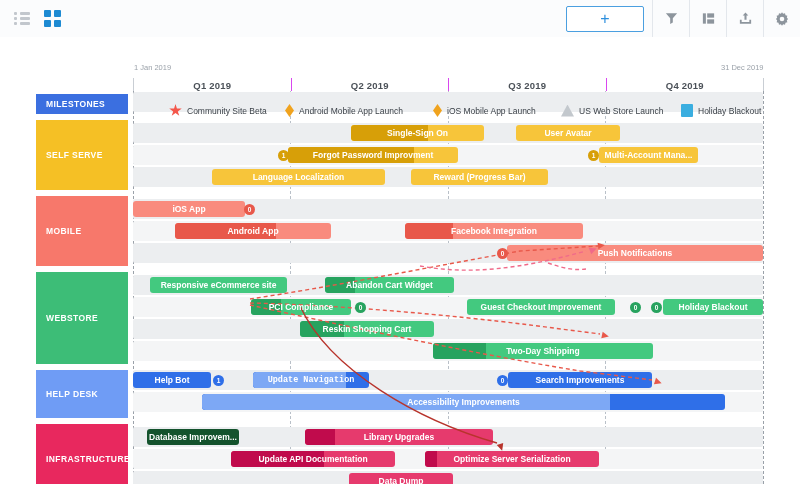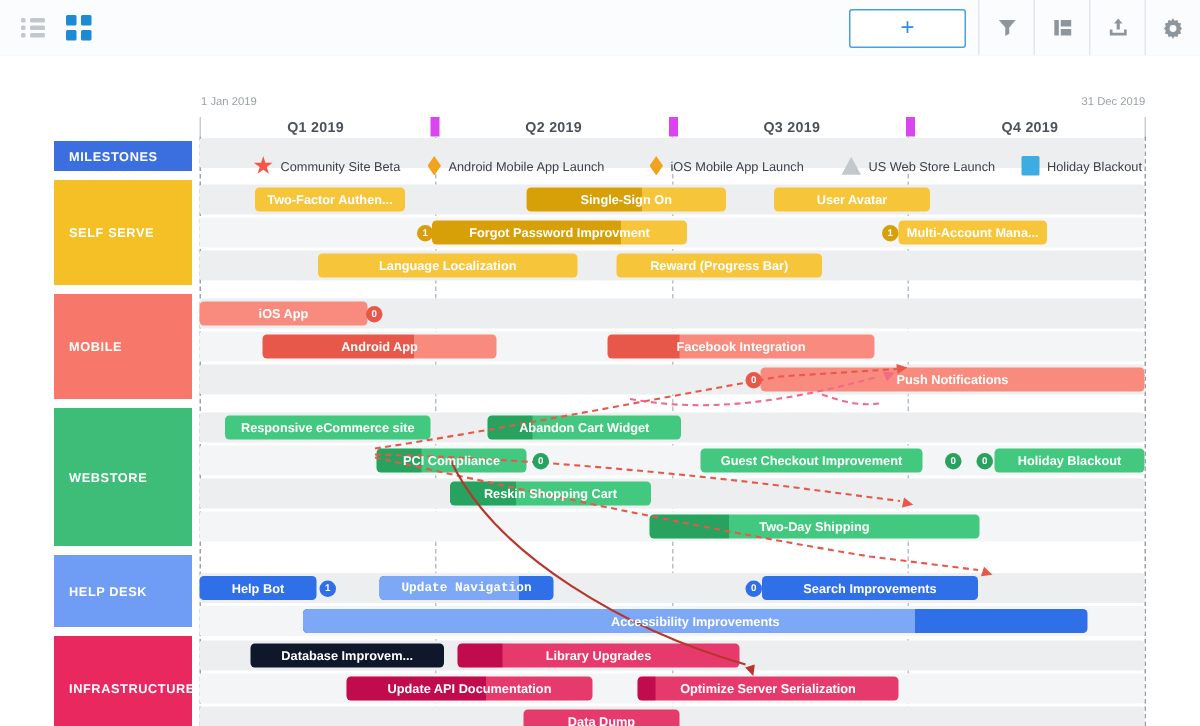"Q2 2019" .th-q { border-left: 6px solid #d946ef -> 1px solid #d946ef }
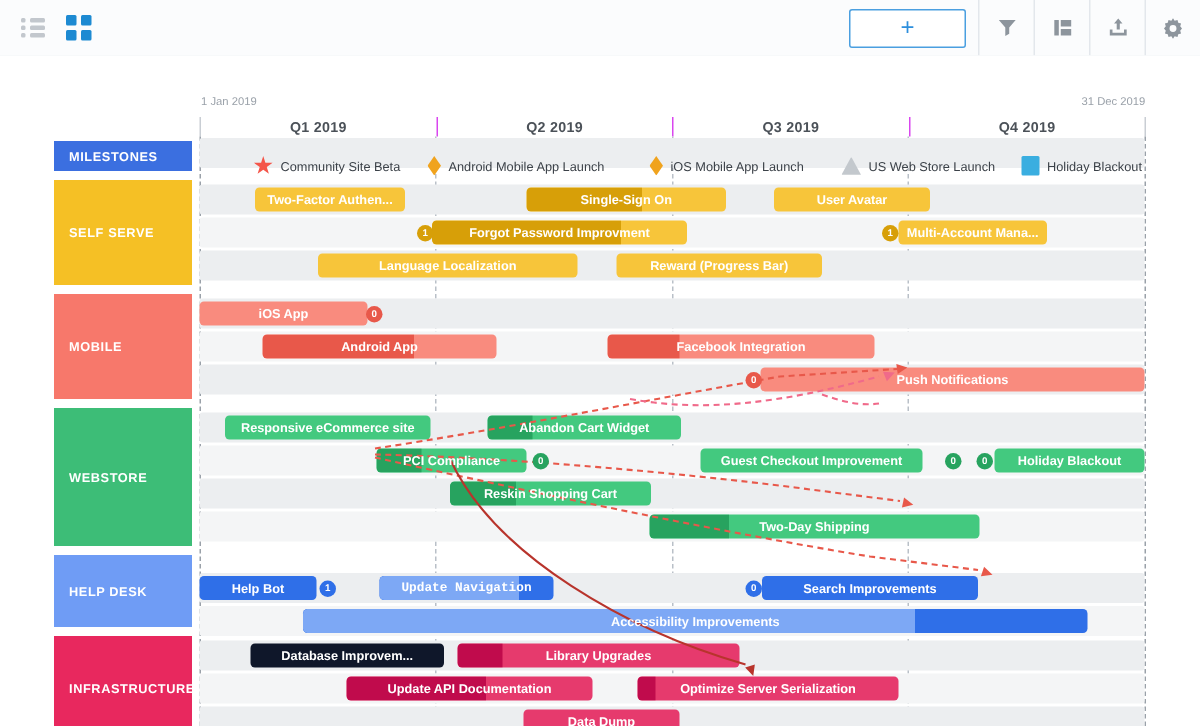"Two-Factor Authen..." div.bar { html: <div> <span>Two-Factor Authen...</span> </div> -> none }
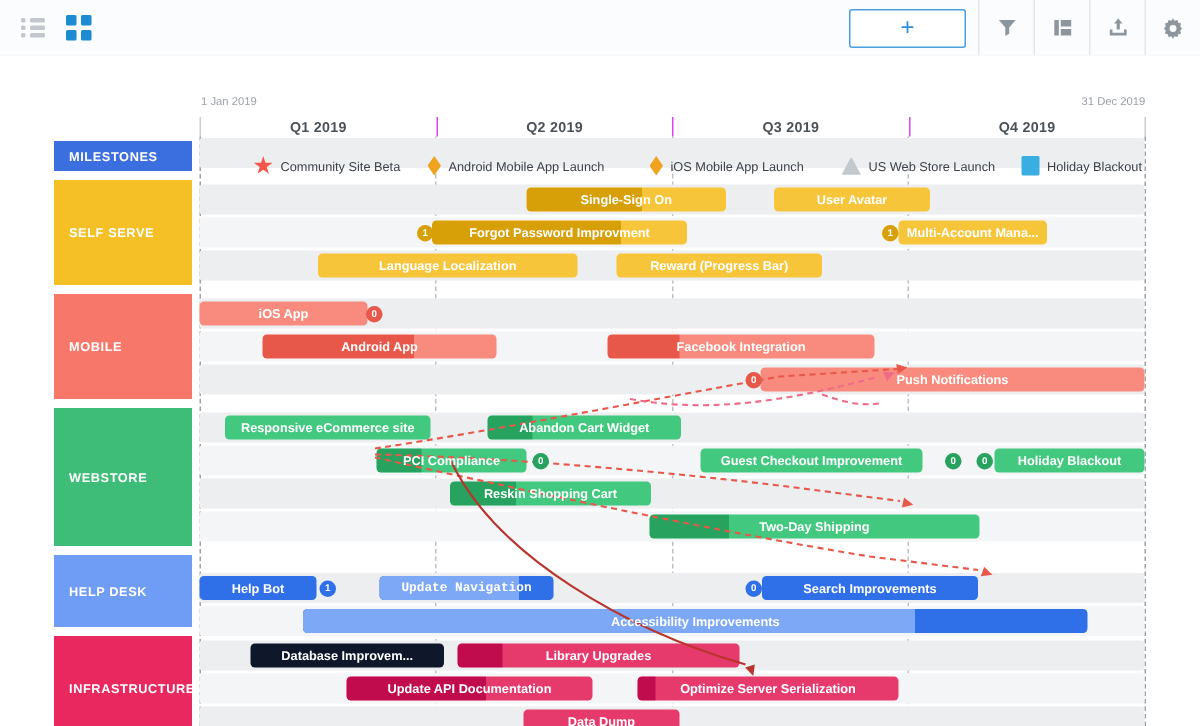"Help Bot" div.rows { top: 14px -> 2px }
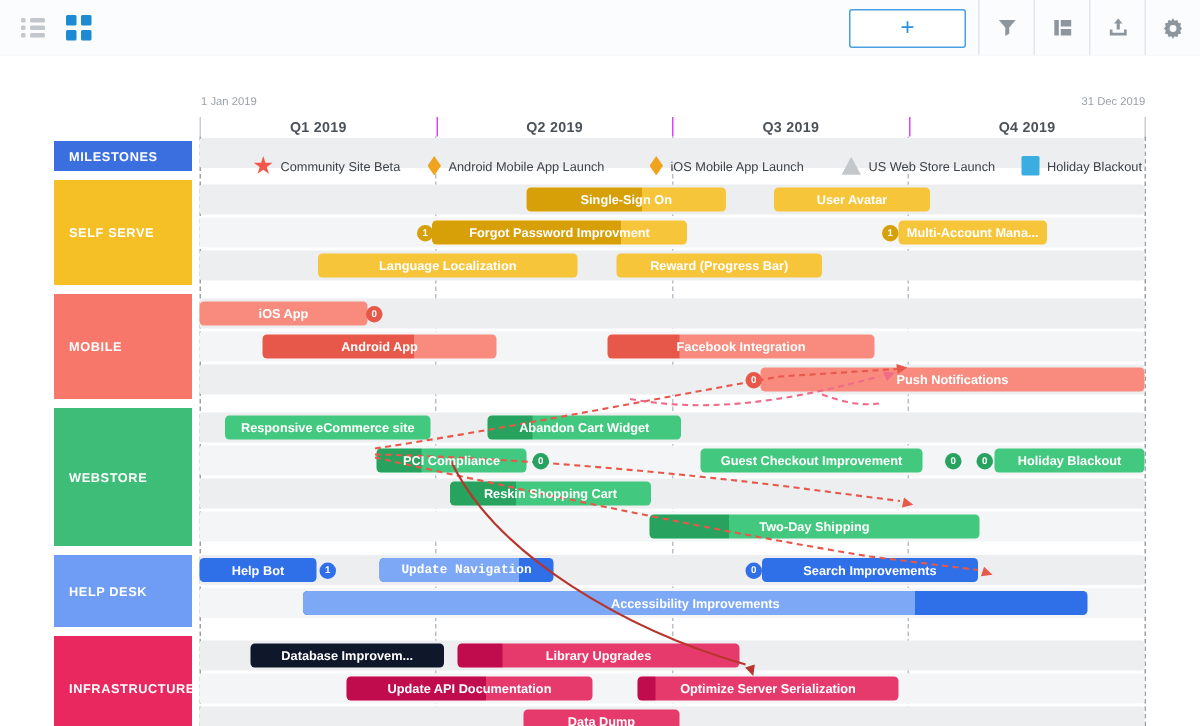"Database Improvem..." div.bar { background: #0f172a -> #14532d; margin-left: 20px -> none; width: 129px -> 92px }
